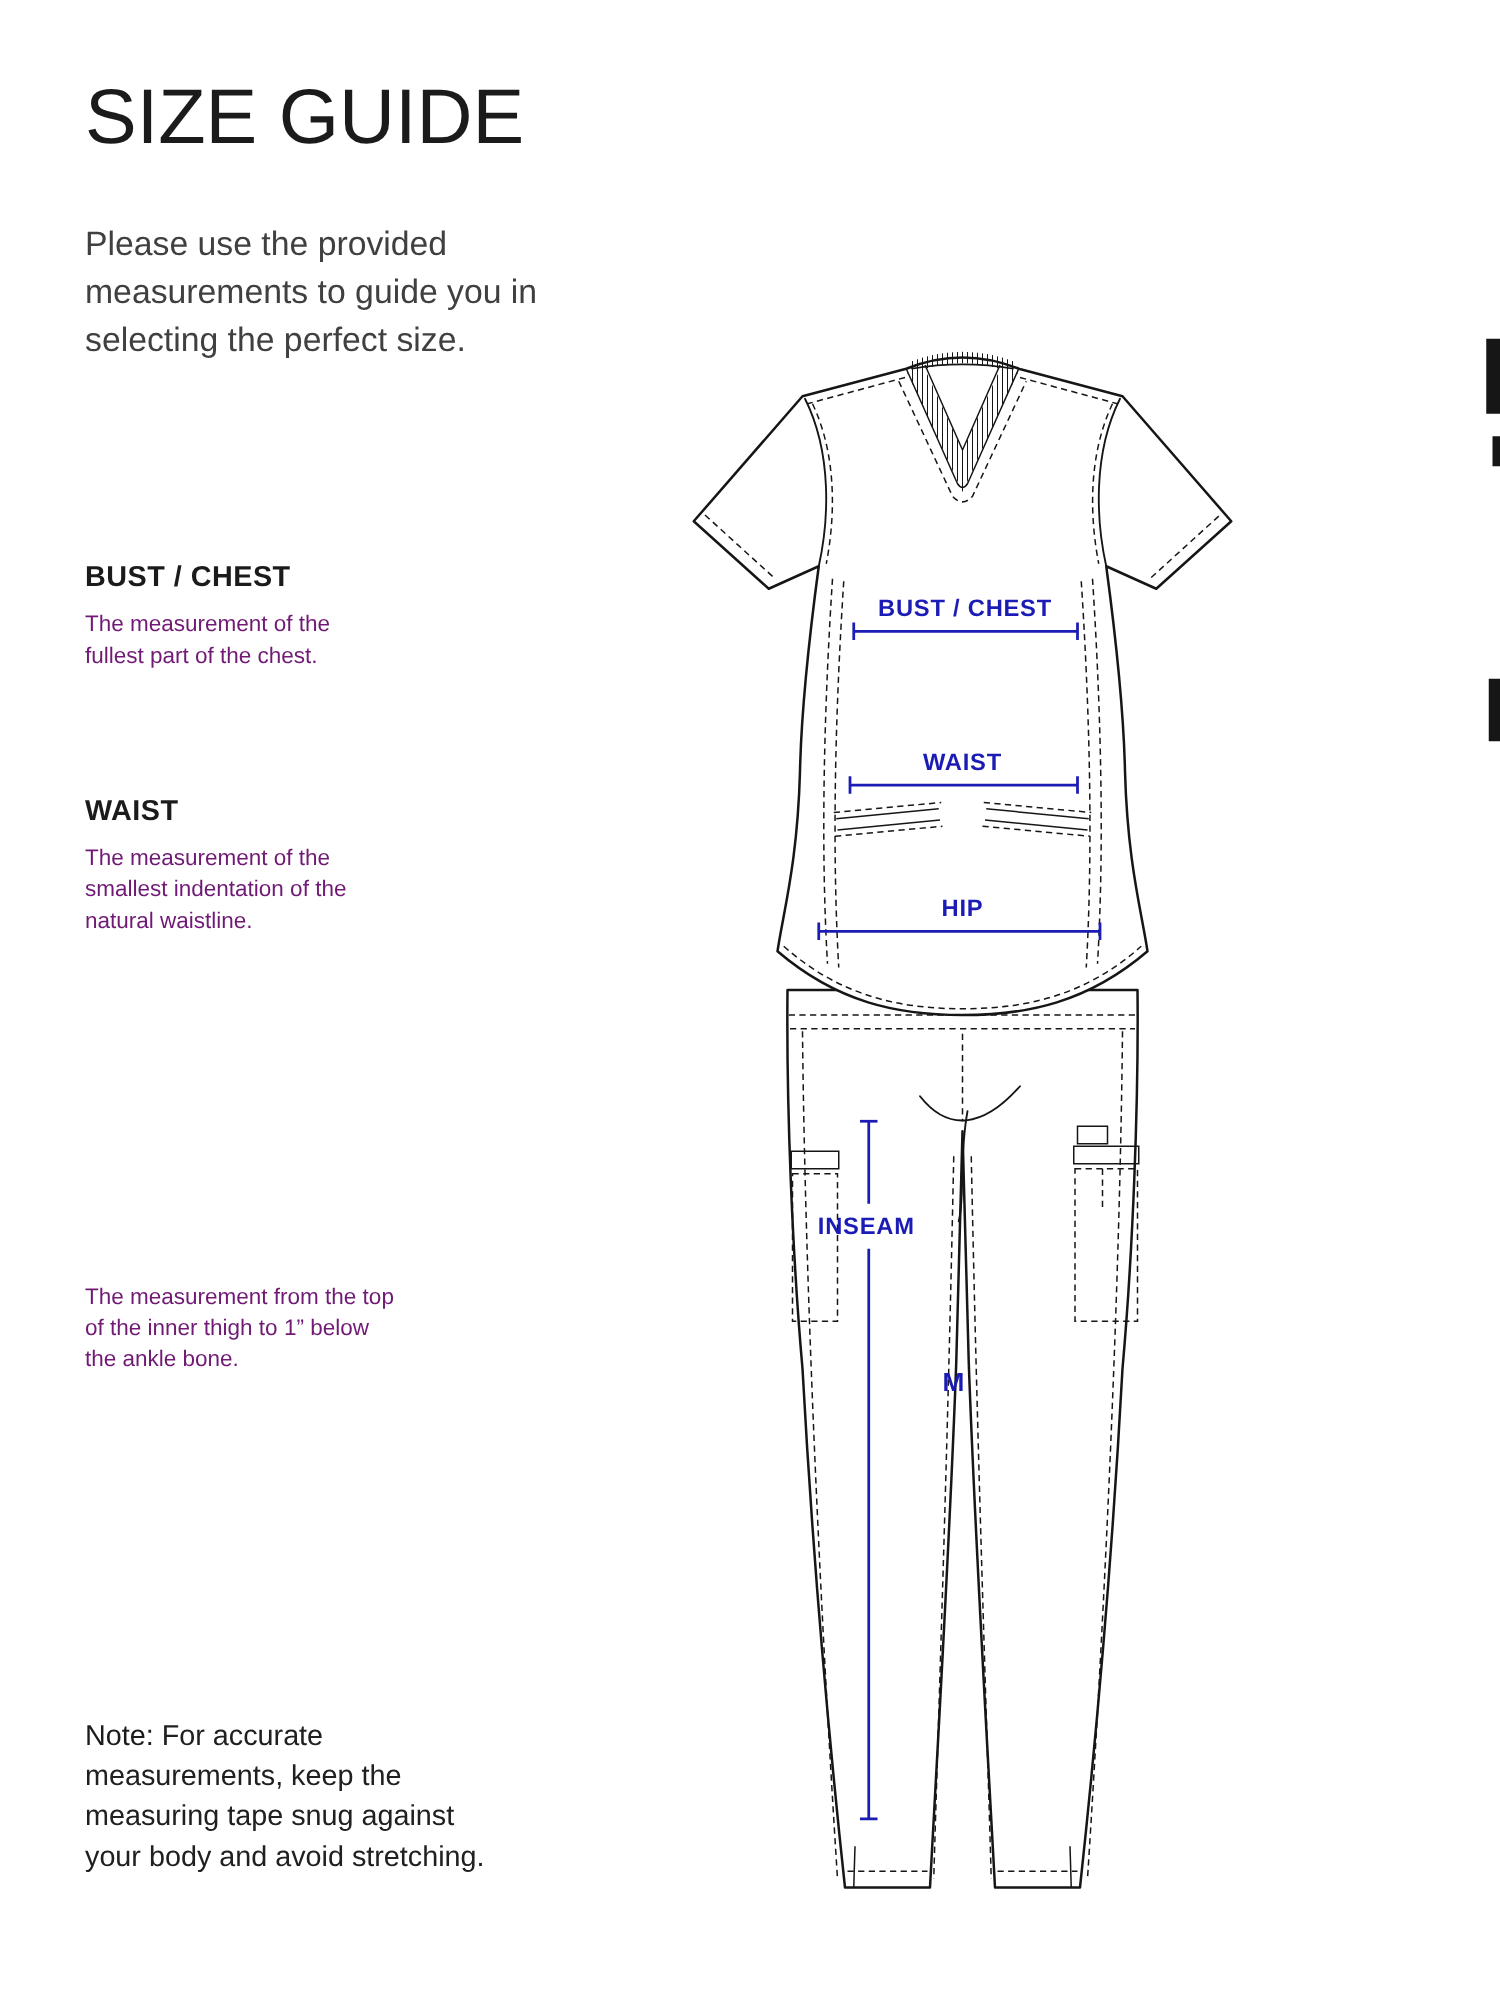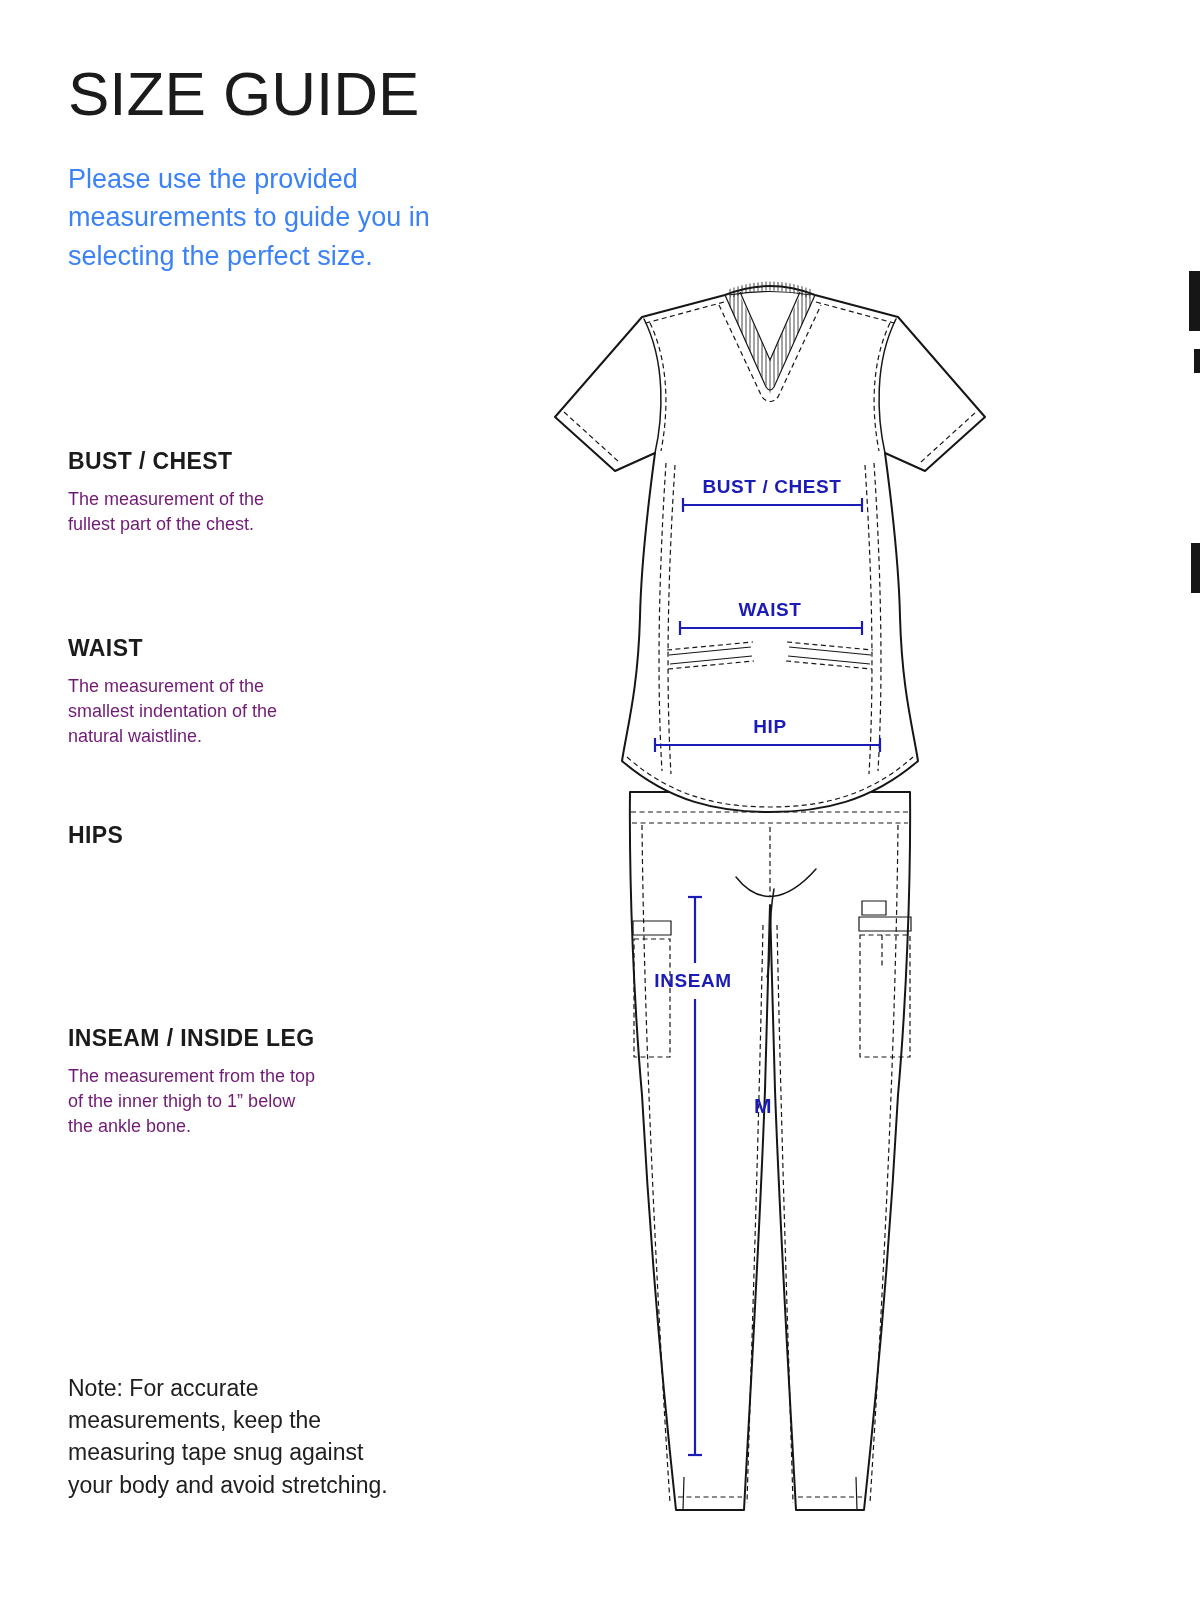"Please use the provided" .intro { color: #3b82f6 -> #404040; top: 160px -> 176px }
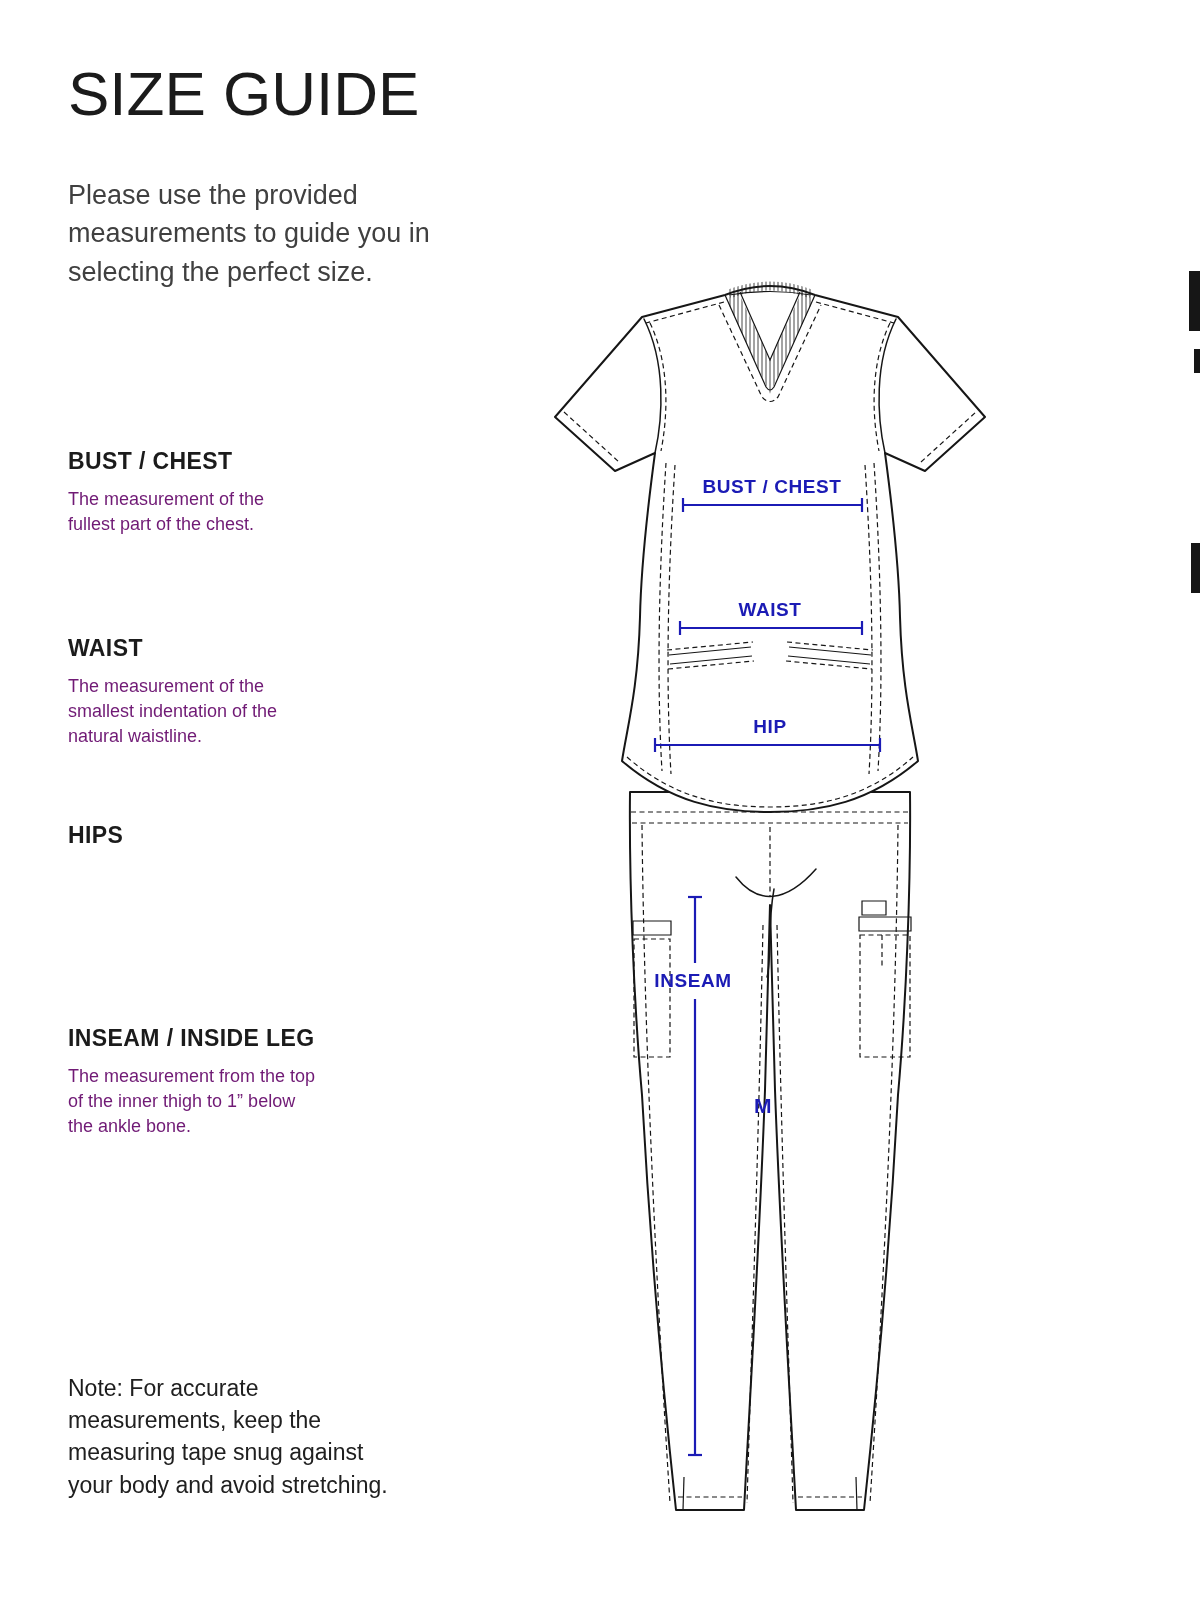"HIPS" h2 { html: <h2>HIPS</h2> -> none }
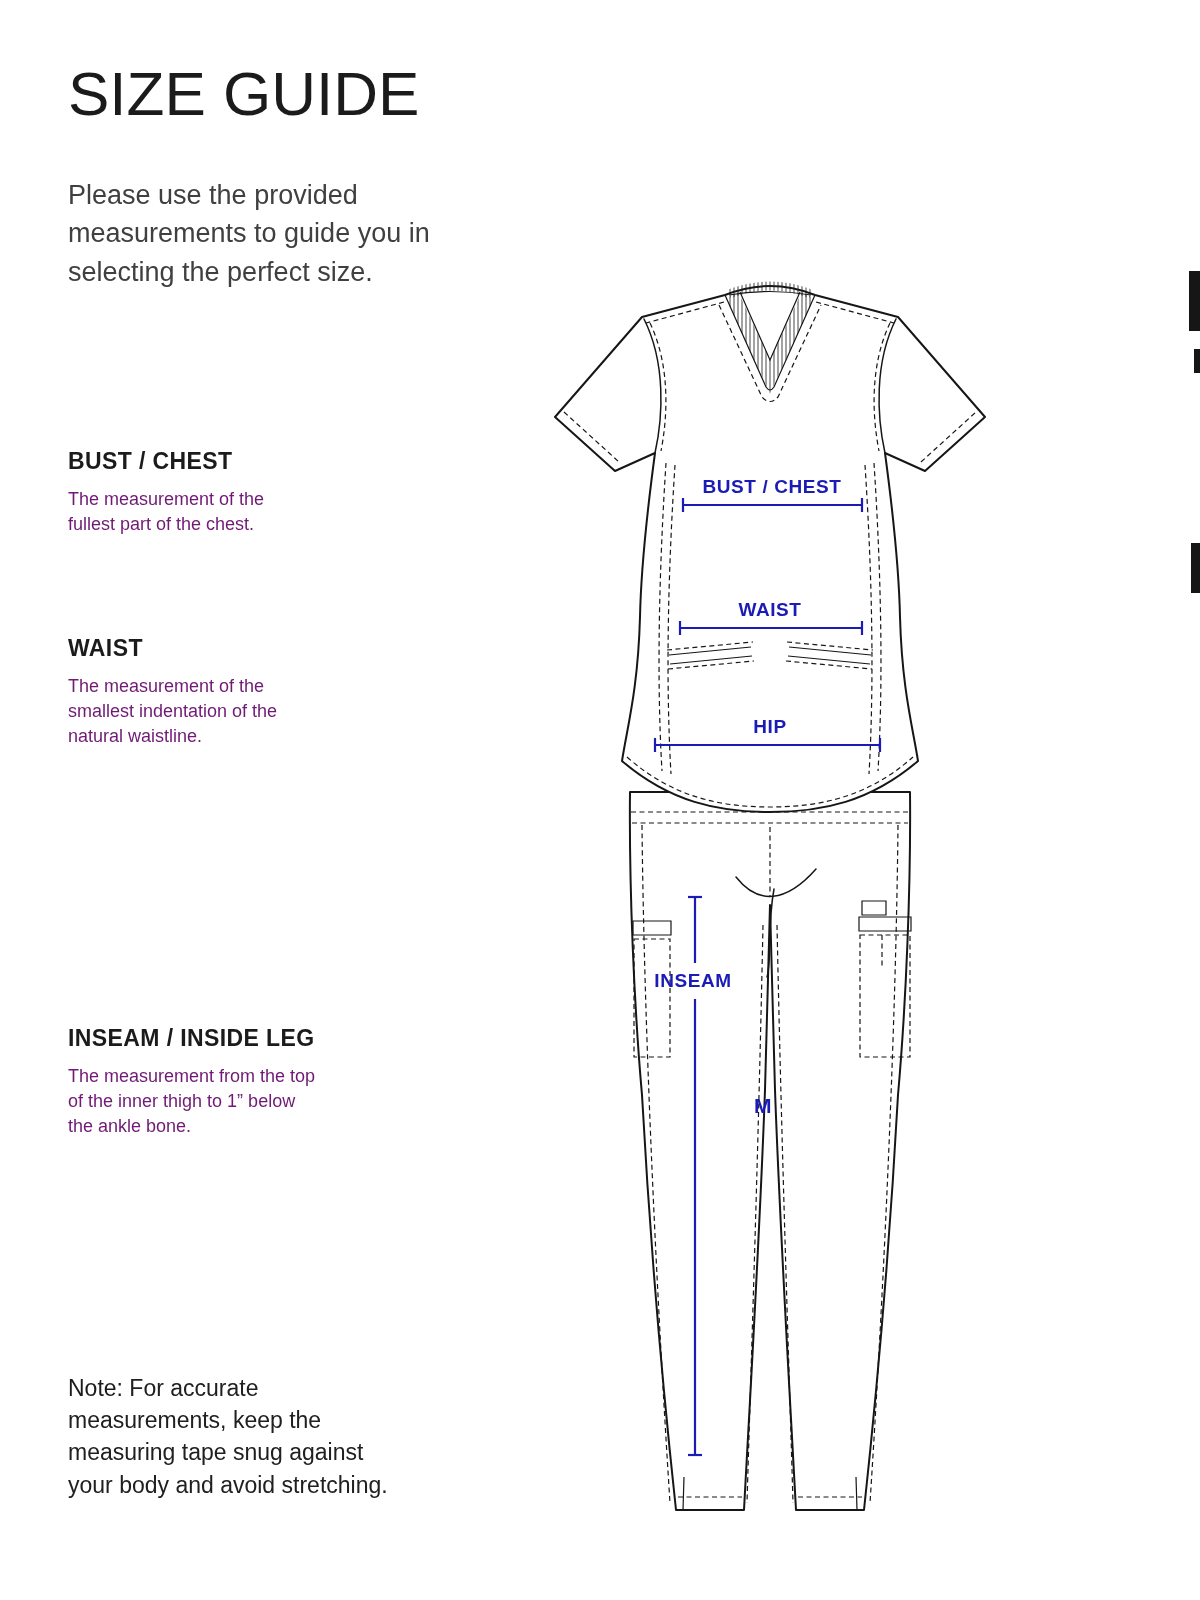"INSEAM / INSIDE LEG" h2 { html: <h2>INSEAM / INSIDE LEG</h2> -> none }
